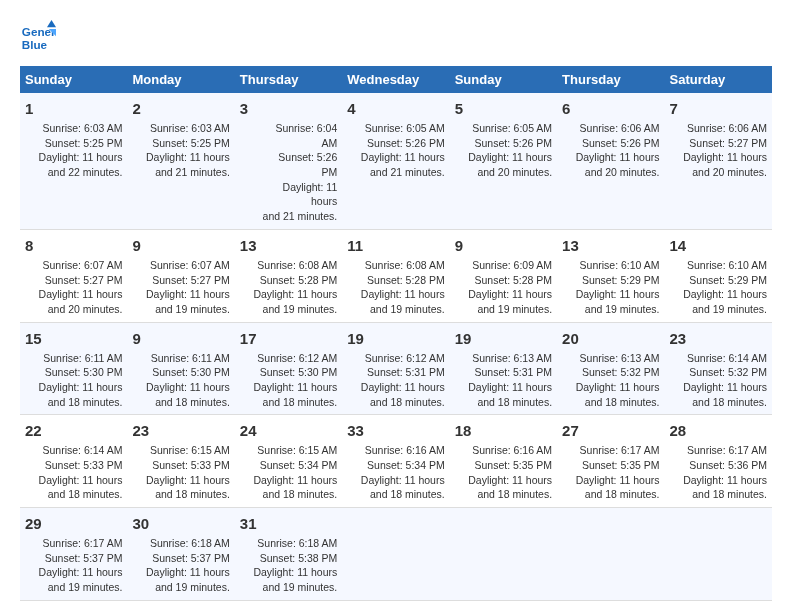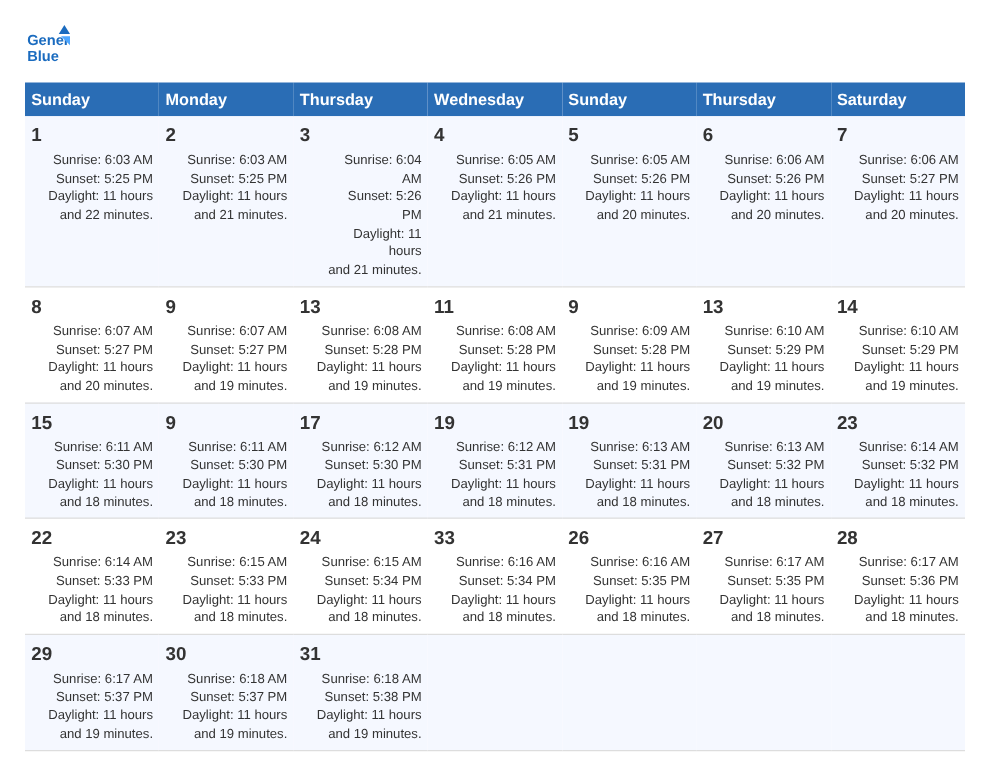"26" span.day-num { text: 26 -> 18 }
